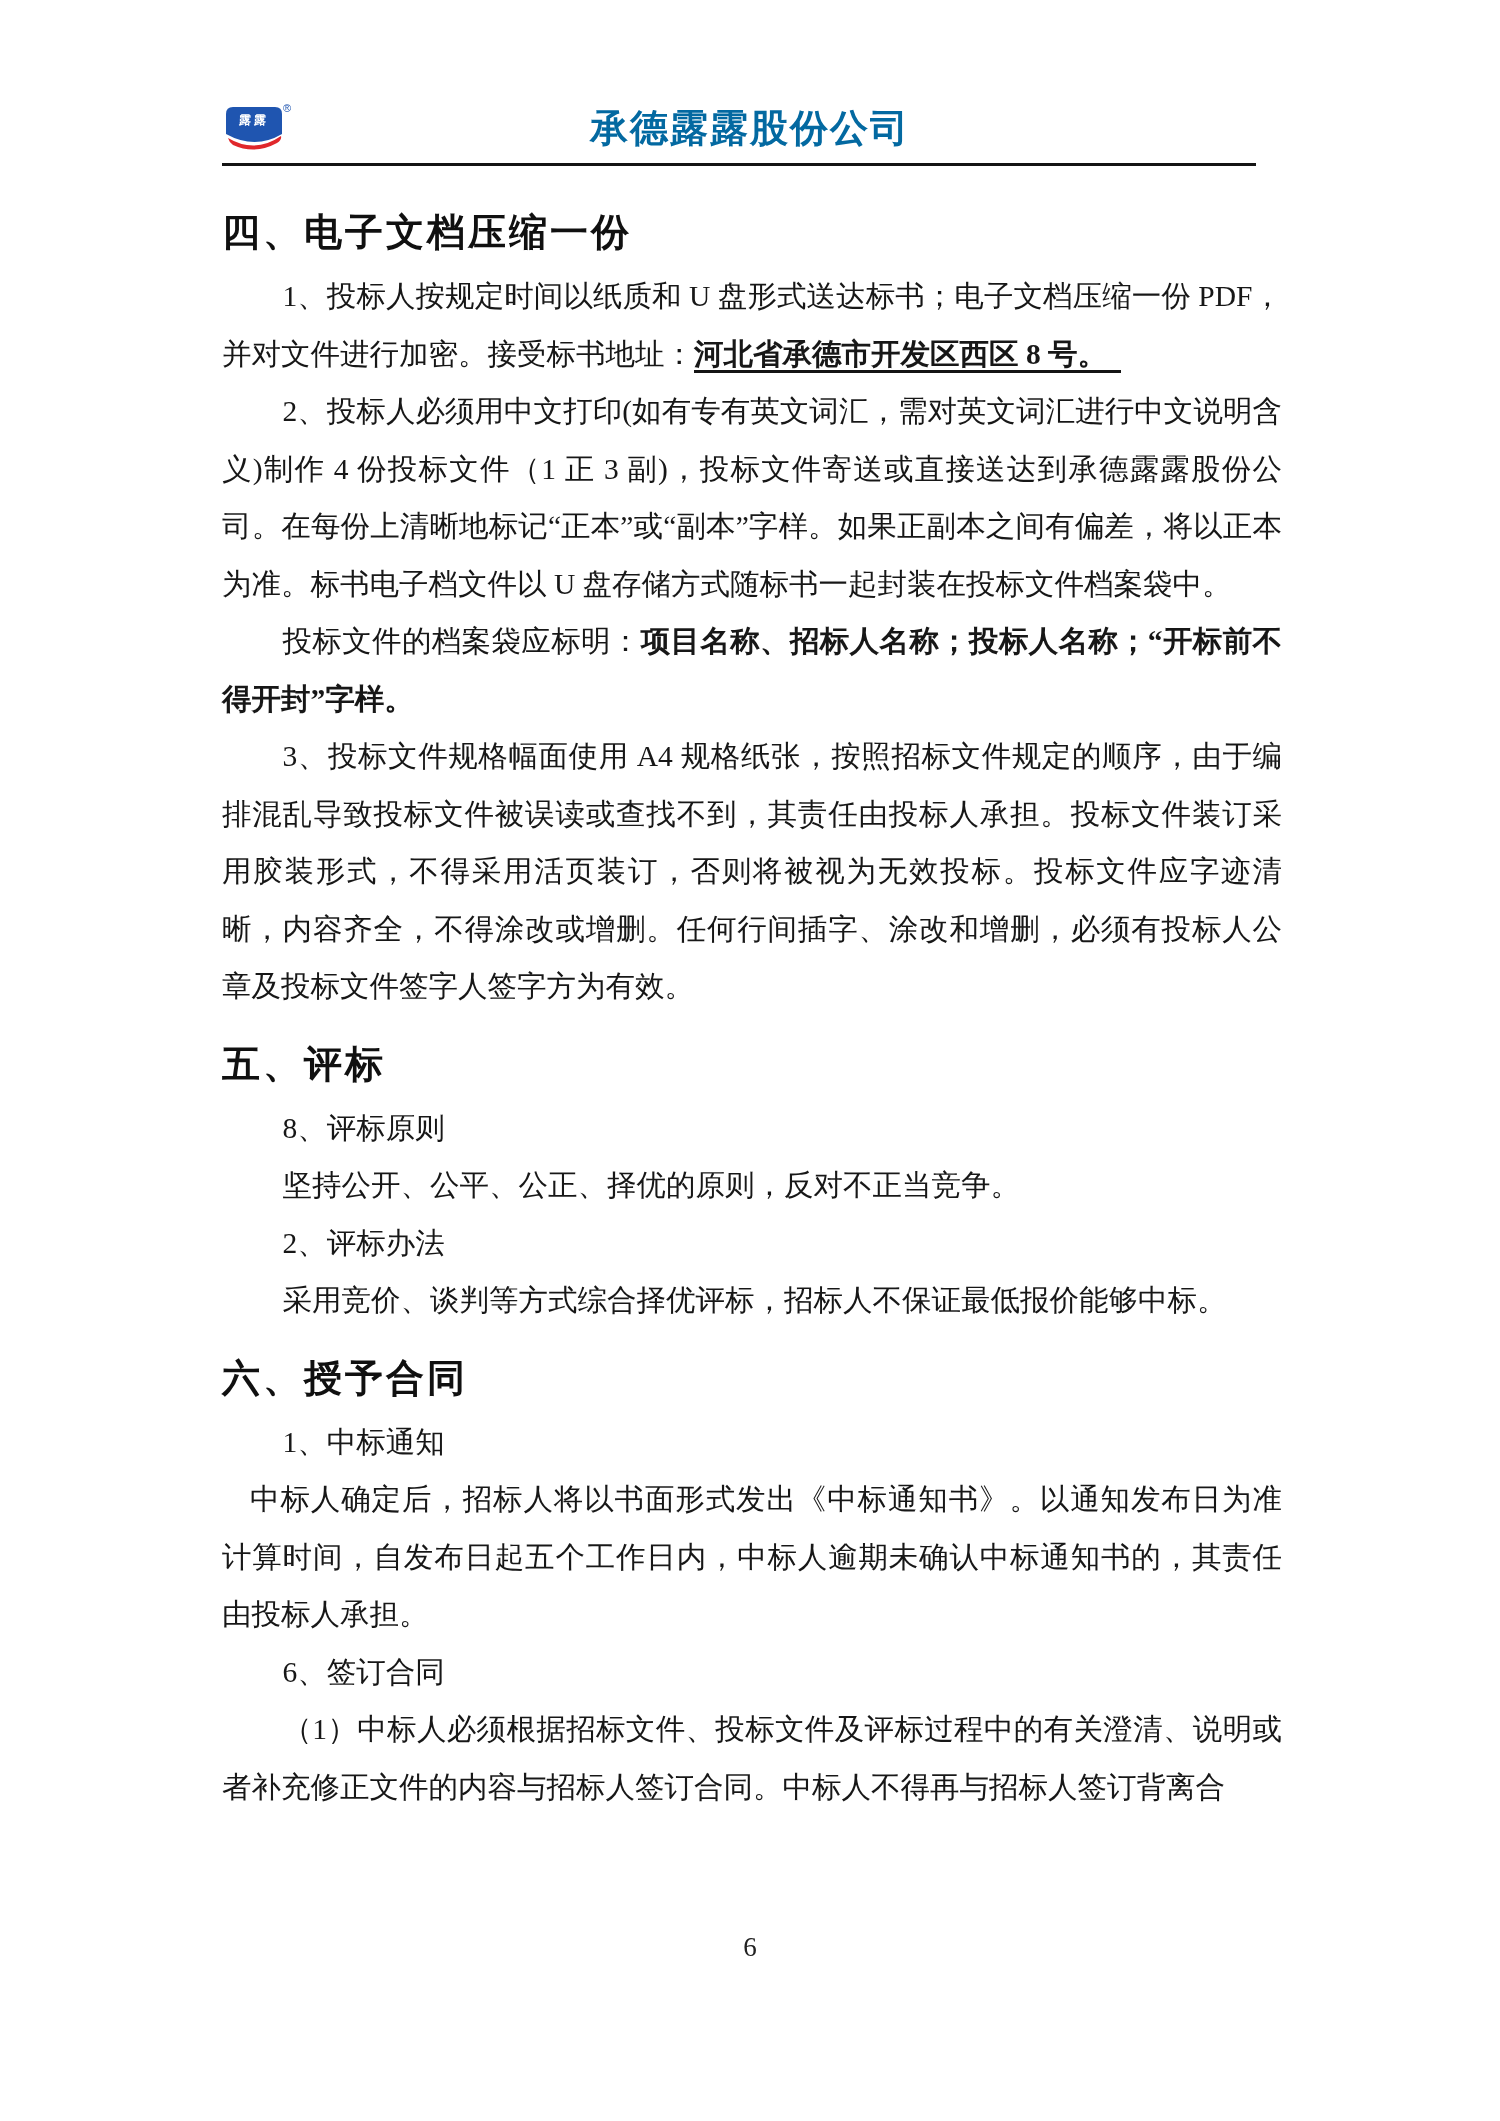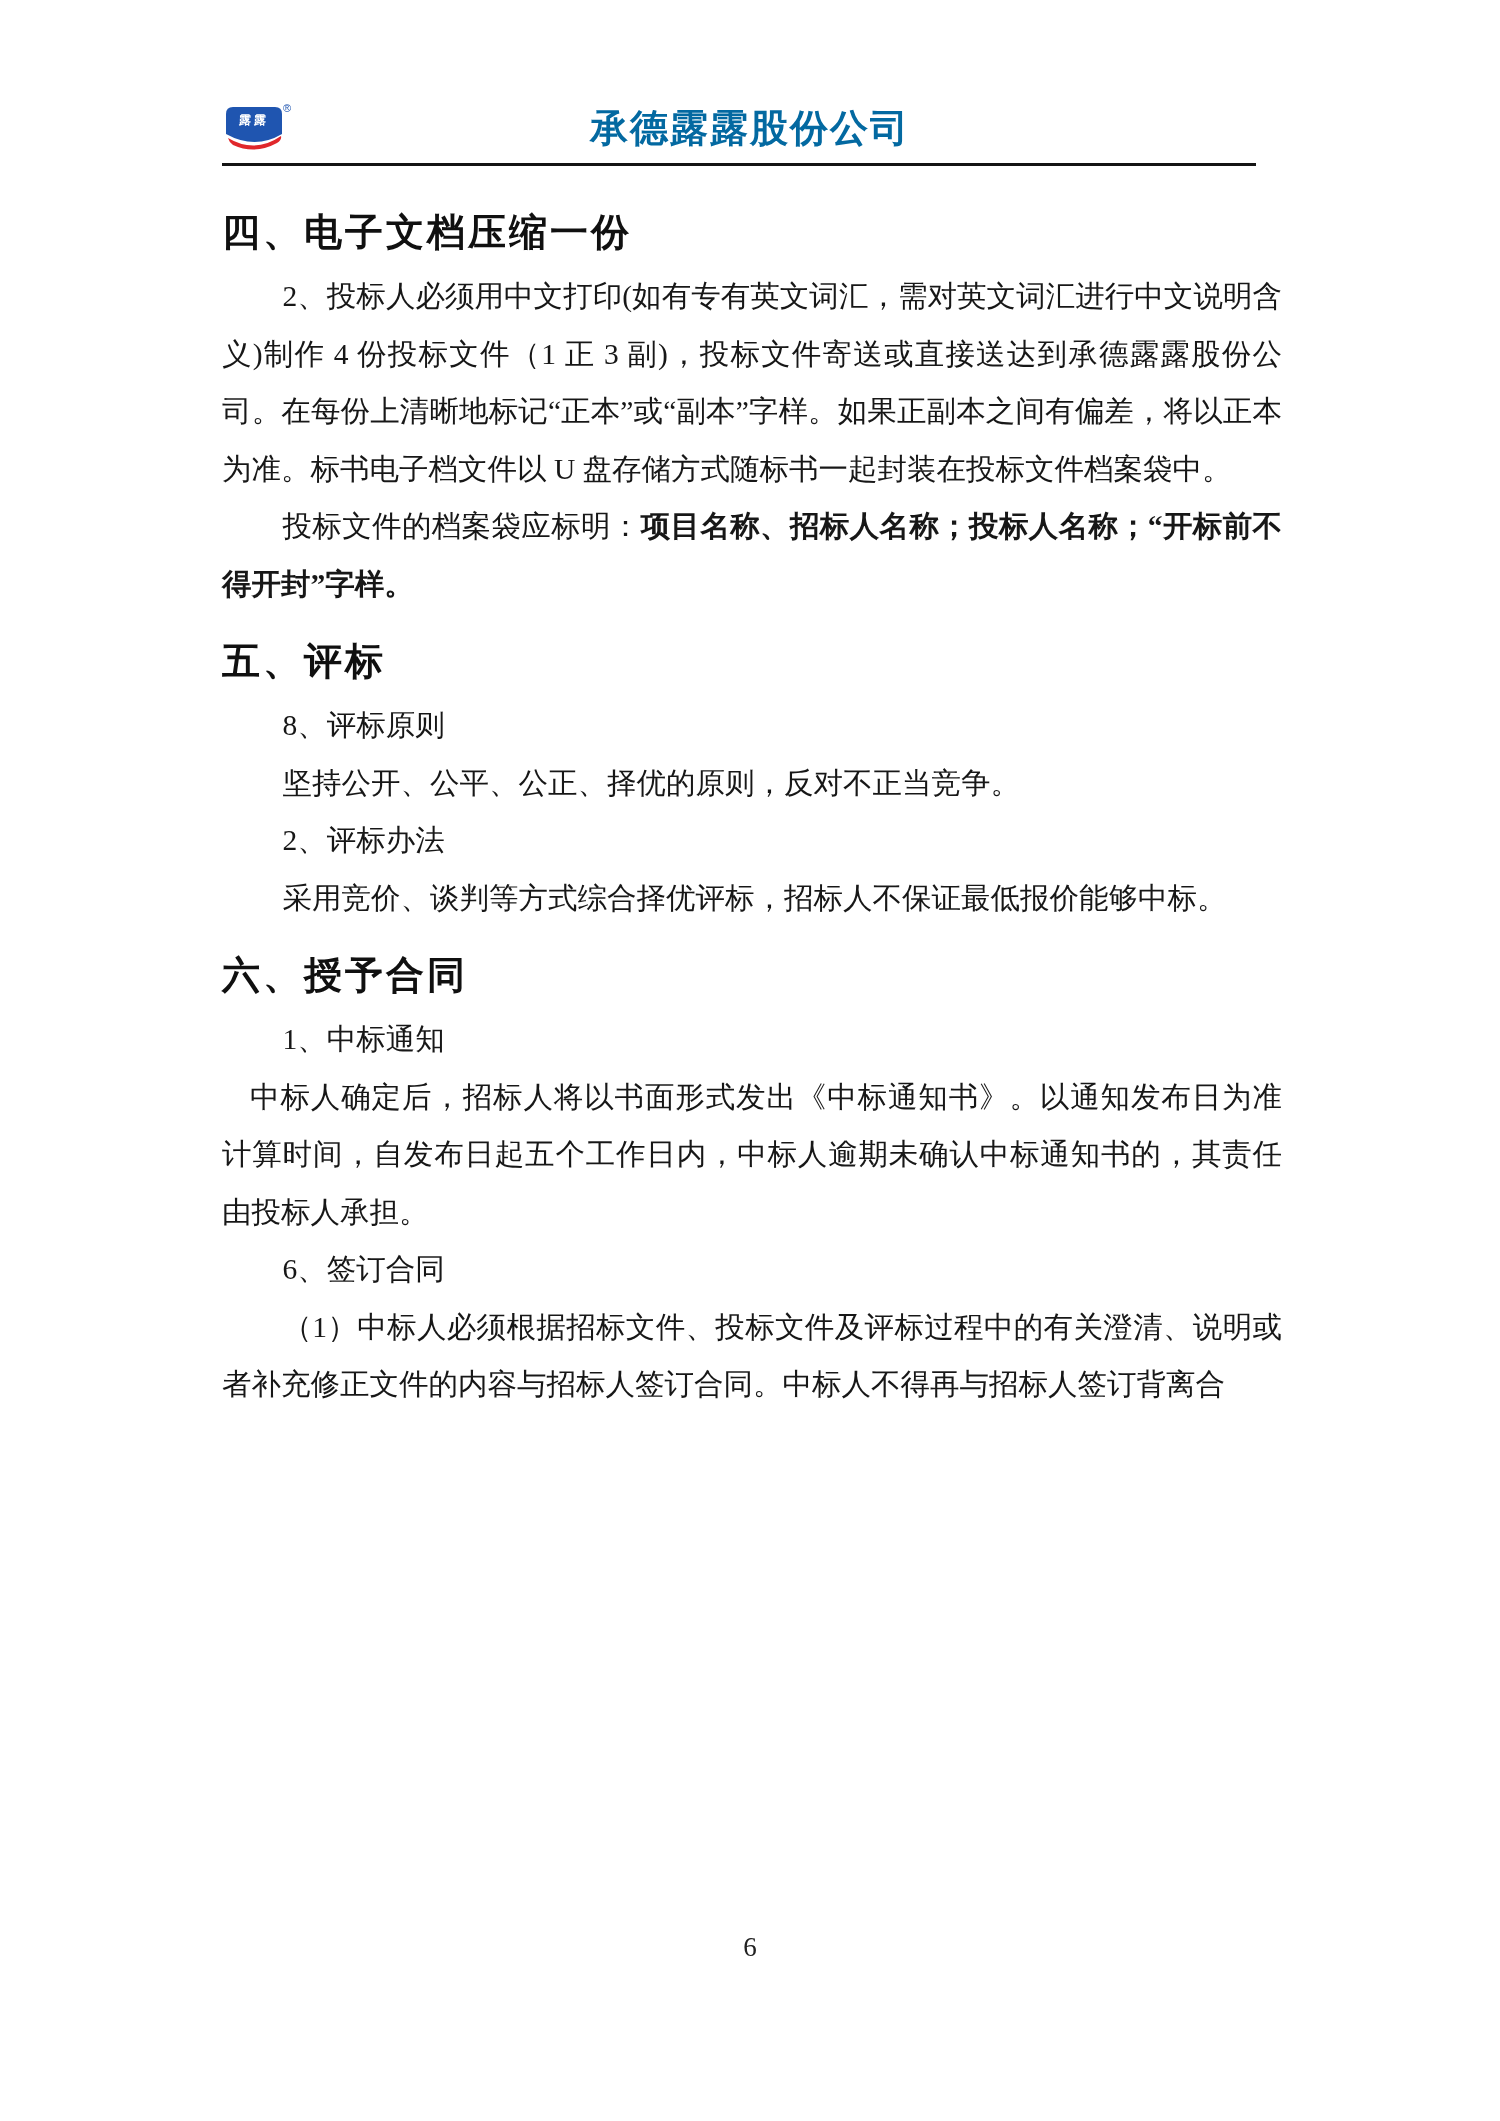"1、投标人按规定时间以纸质和 U 盘形式送达标书；电子文档压缩一份" p.p { html: none -> <p><span>1、投标人按规定时间以纸质和 U 盘形式送达标书；电子文档压缩一份 PDF，并对文件进行加密。接受标书地址：</span><span>河北省承德市开发区西区 8 号。</span></p> }
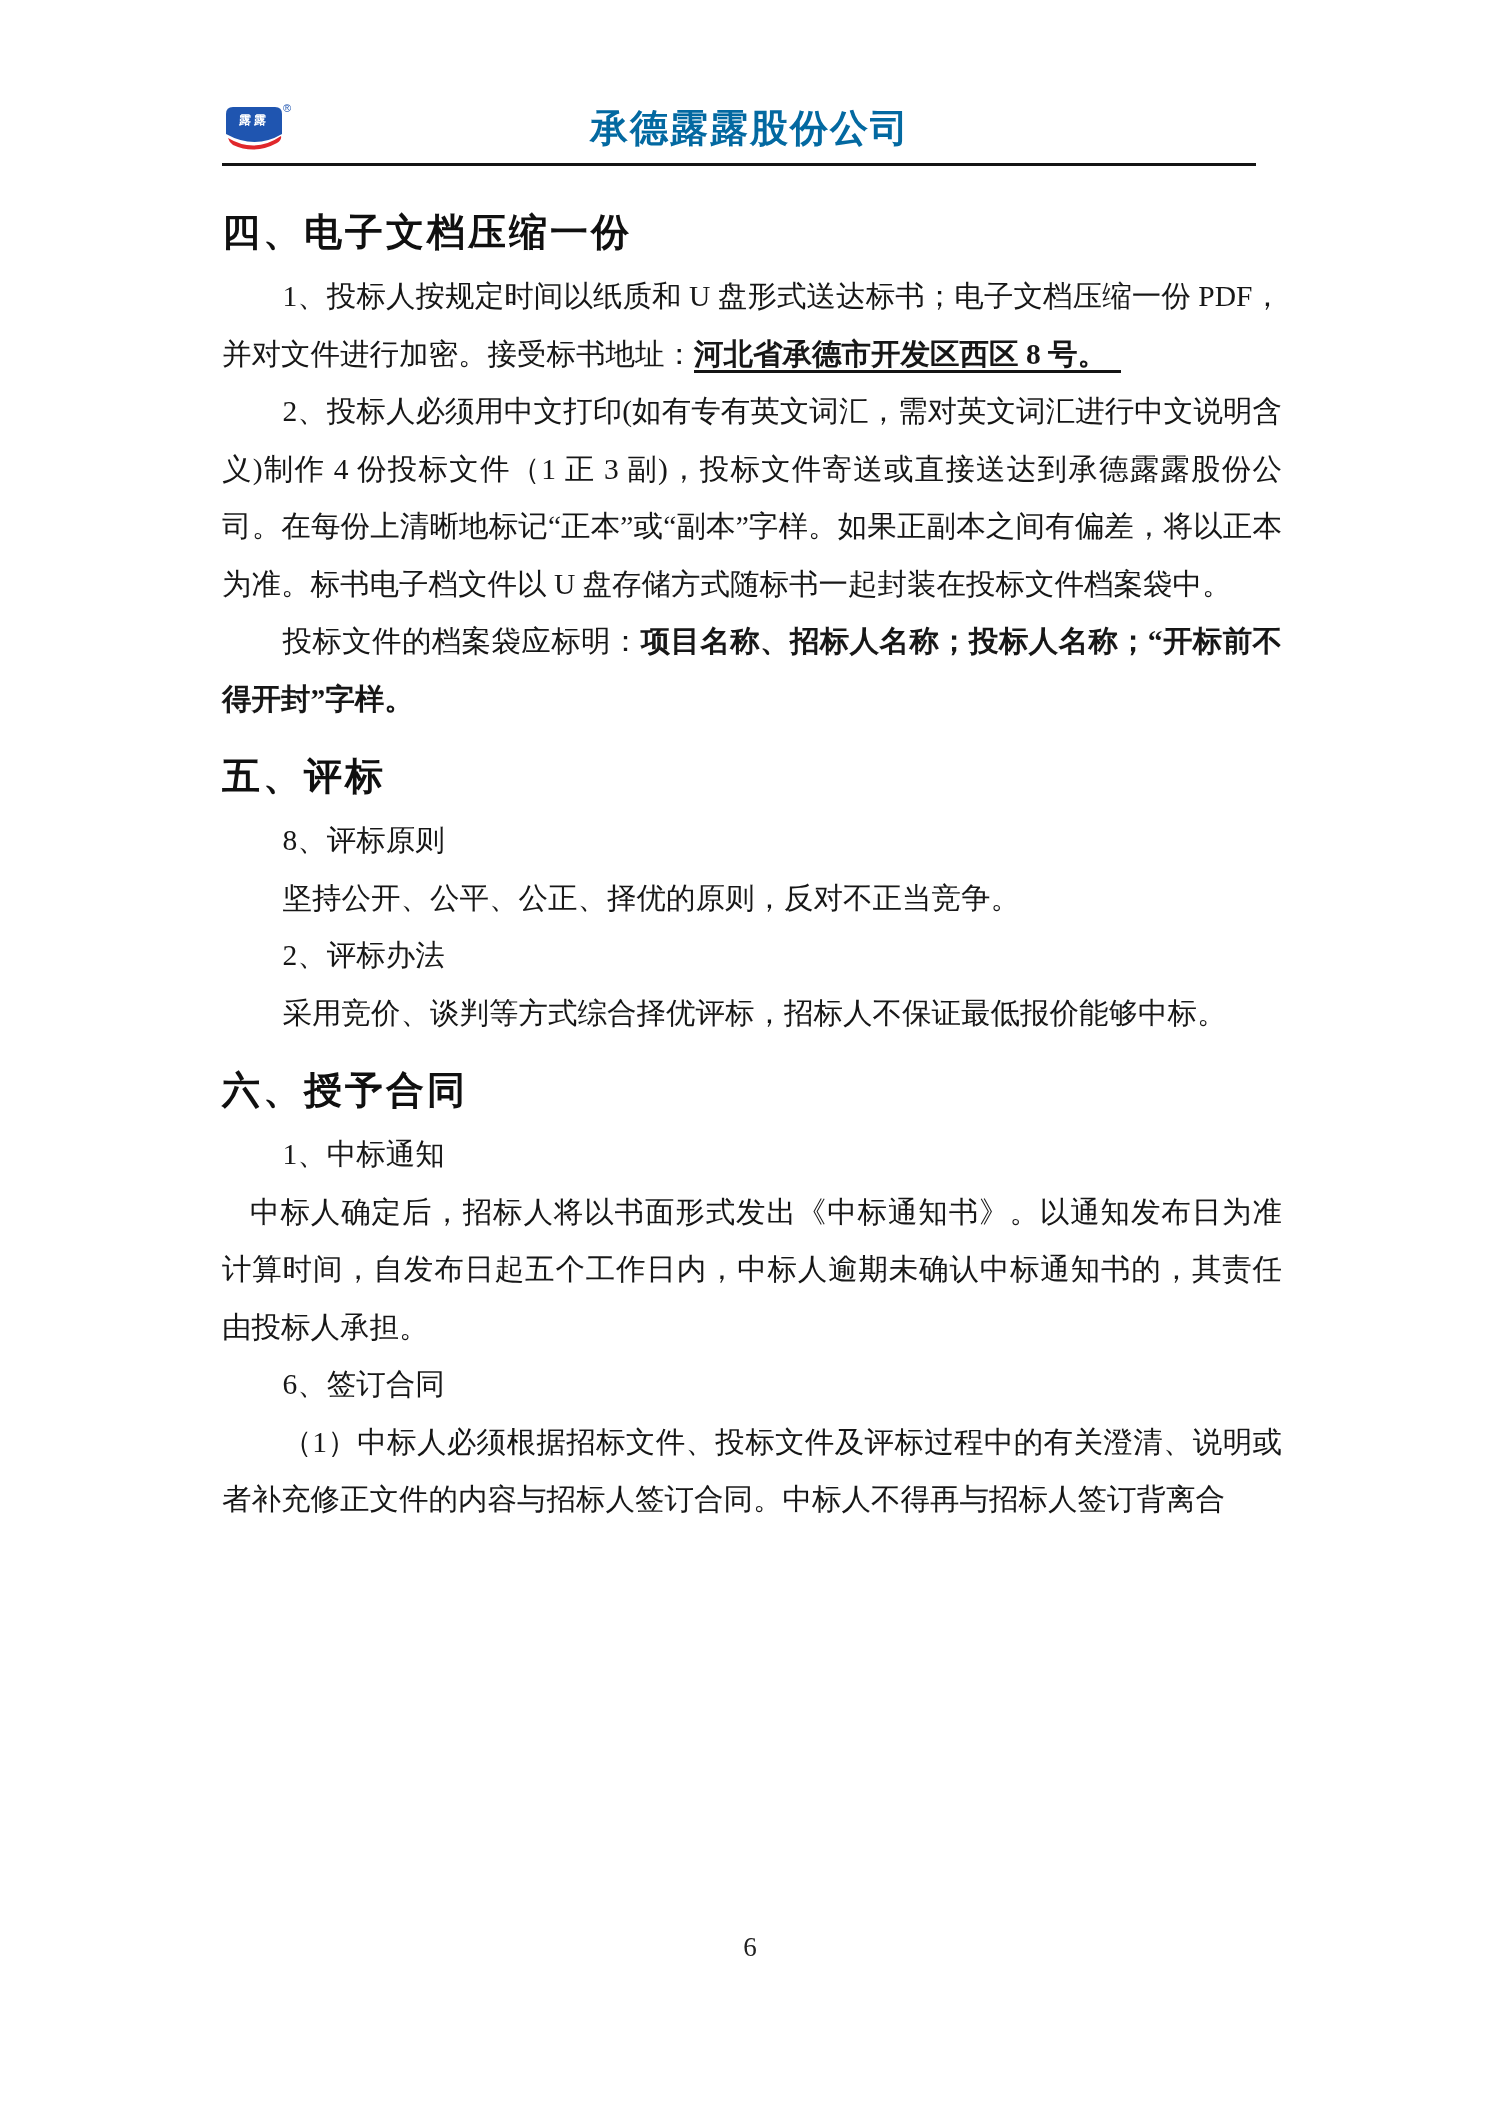"3、投标文件规格幅面使用 A4" p.p { html: none -> <p>3、投标文件规格幅面使用 A4 规格纸张，按照招标文件规定的顺序，由于编排混乱导致投标文件被误读或查找不到，其责任由投标人承担。投标文件装订采用胶装形式，不得采用活页装订，否则将被视为无效投标。投标文件应字迹清晰，内容齐全，不得涂改或增删。任何行间插字、涂改和增删，必须有投标人公章及投标文件签字人签字方为有效。</p> }
